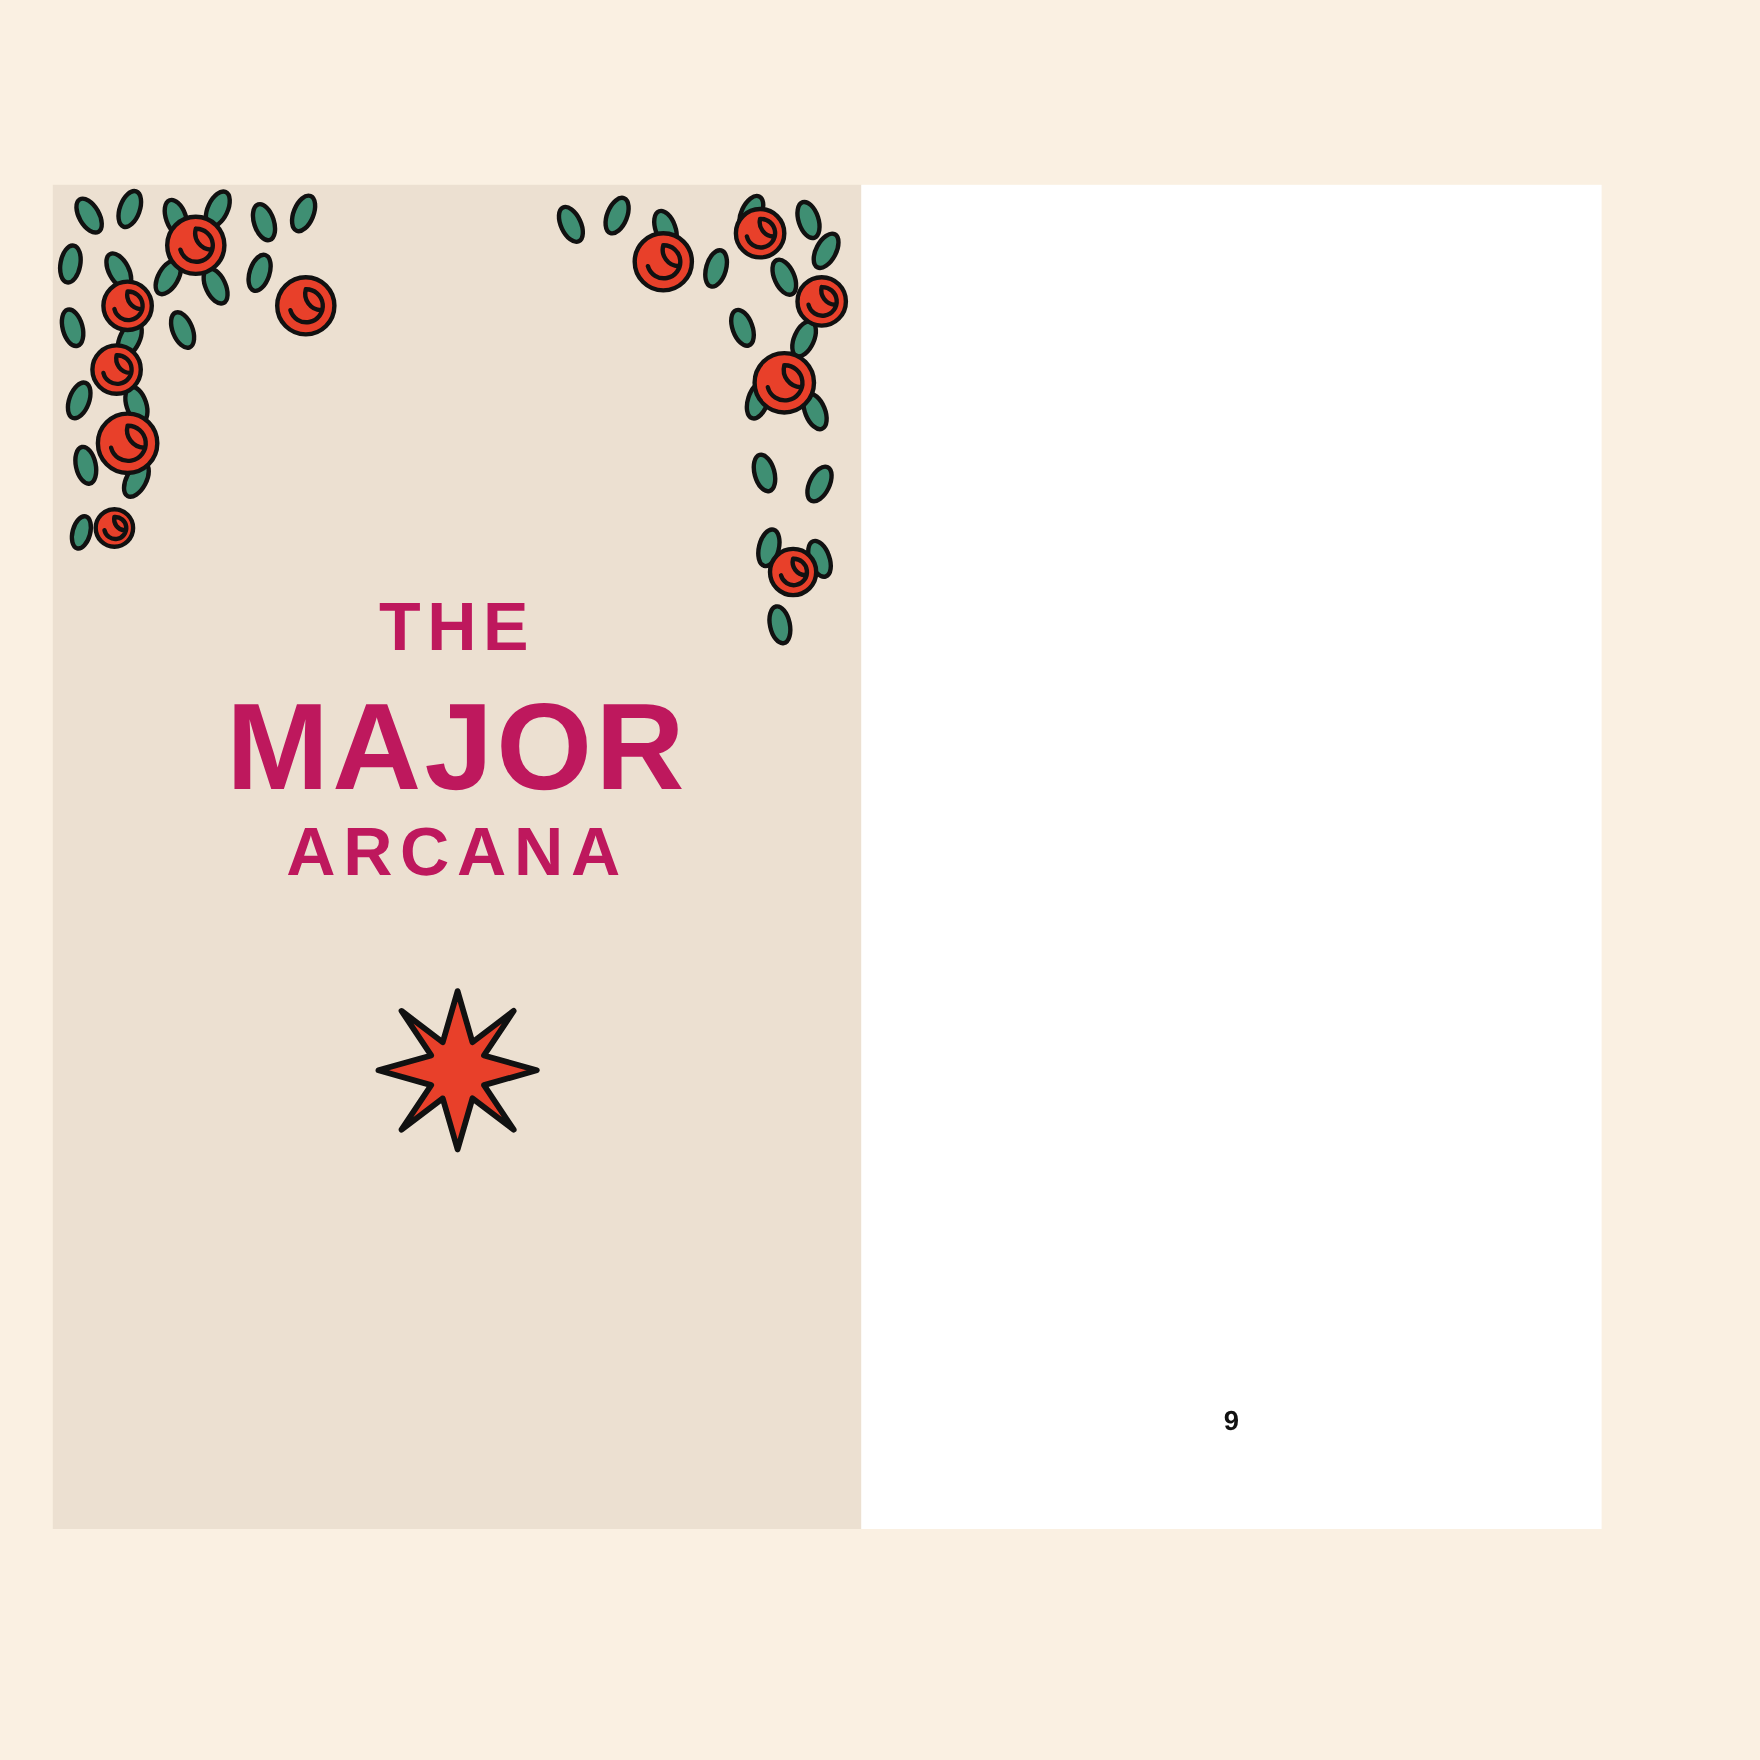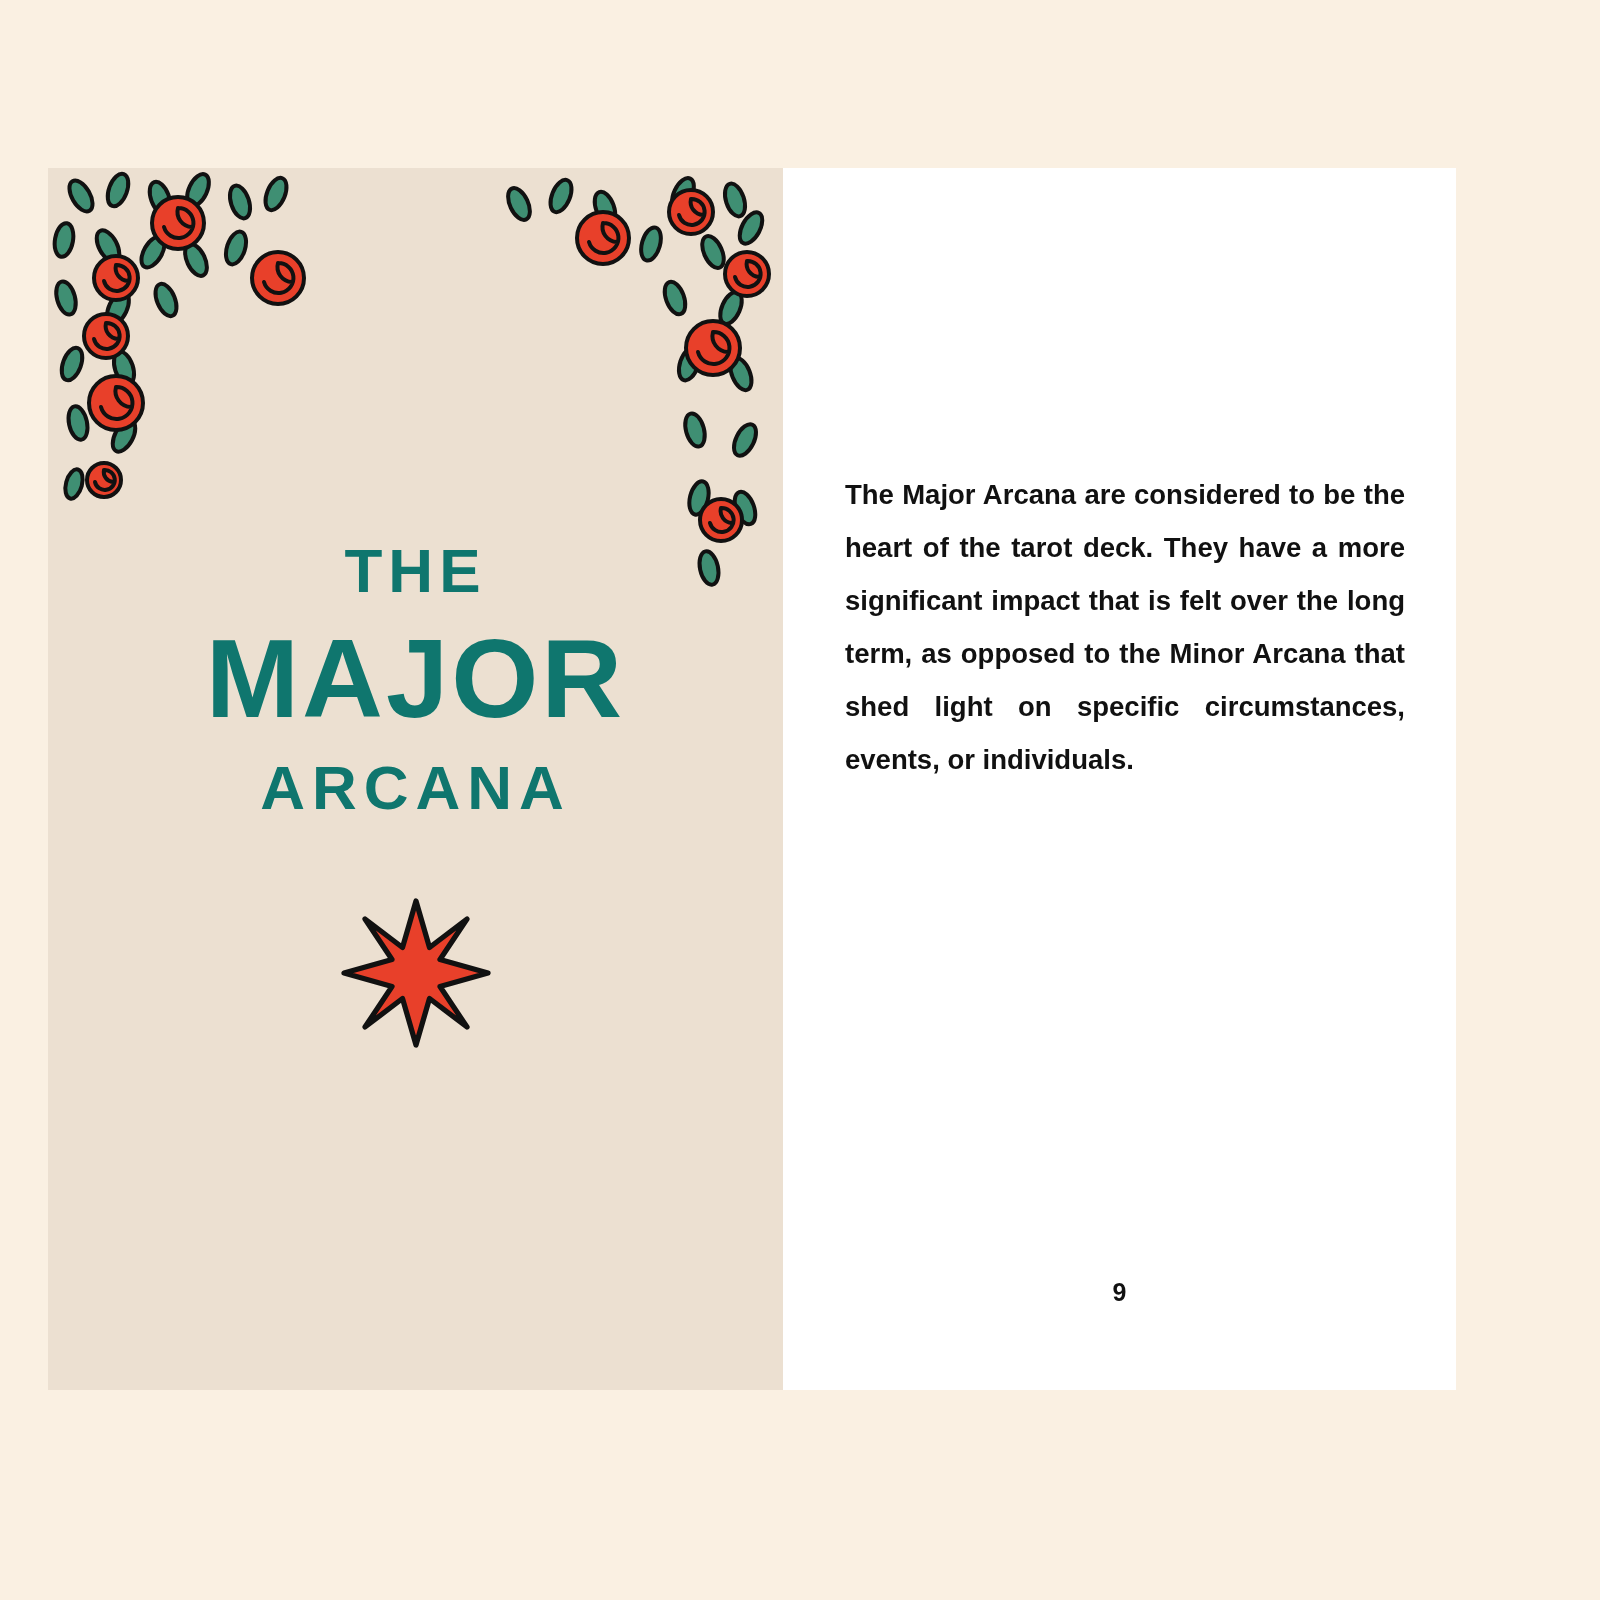"The Major Arcana are considered" p.para { html: <p>The Major Arcana are considered to be the heart of the tarot deck. They have a more significant impact that is felt over the long term, as opposed to the Minor Arcana that shed light on specific circumstances, events, or individuals.</p> -> none }
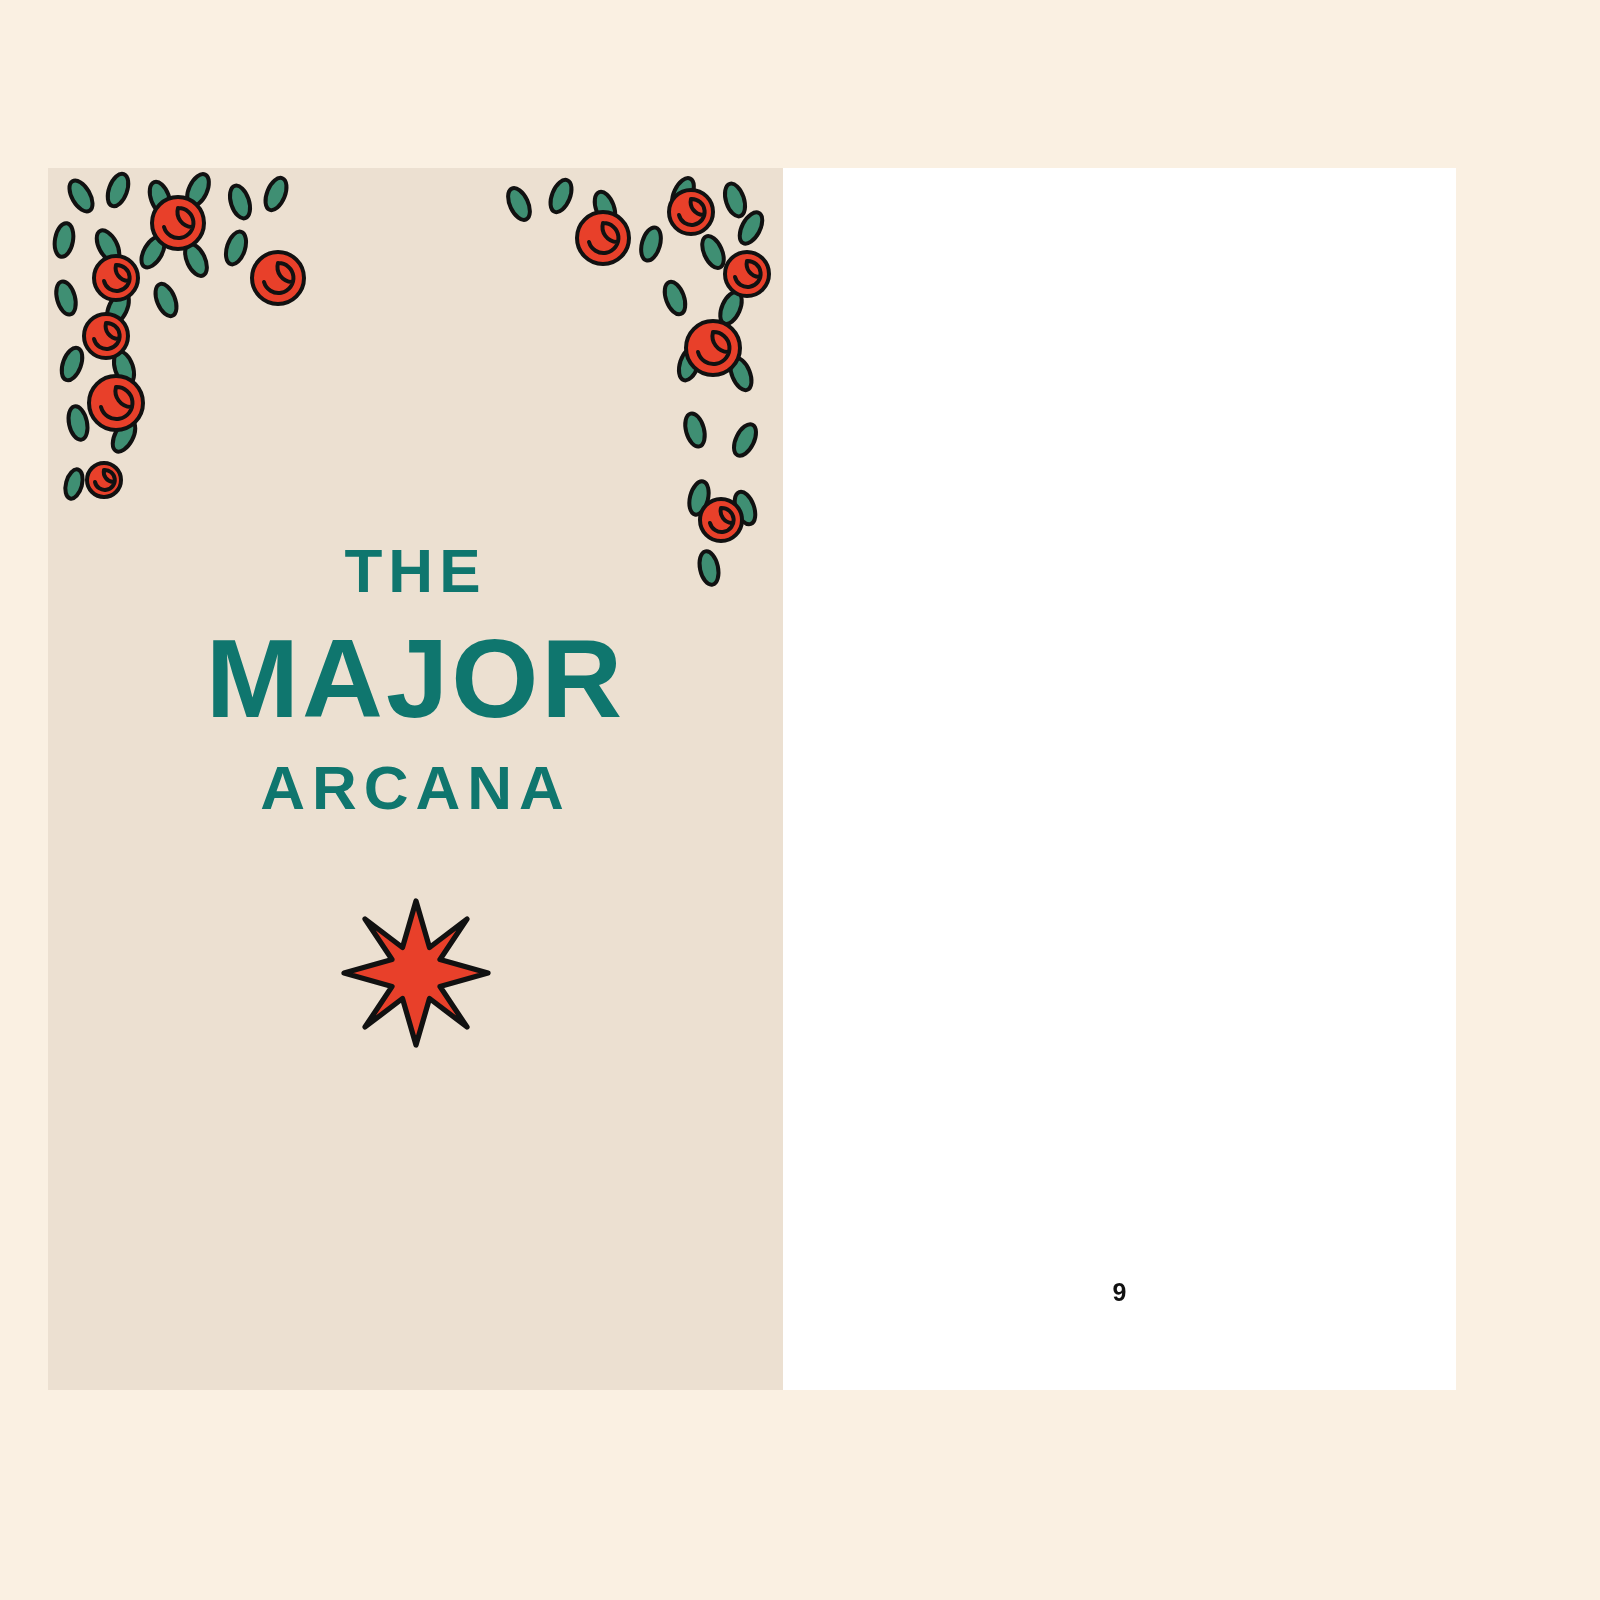"THE" .title-block { color: #0f766e -> #be185d }
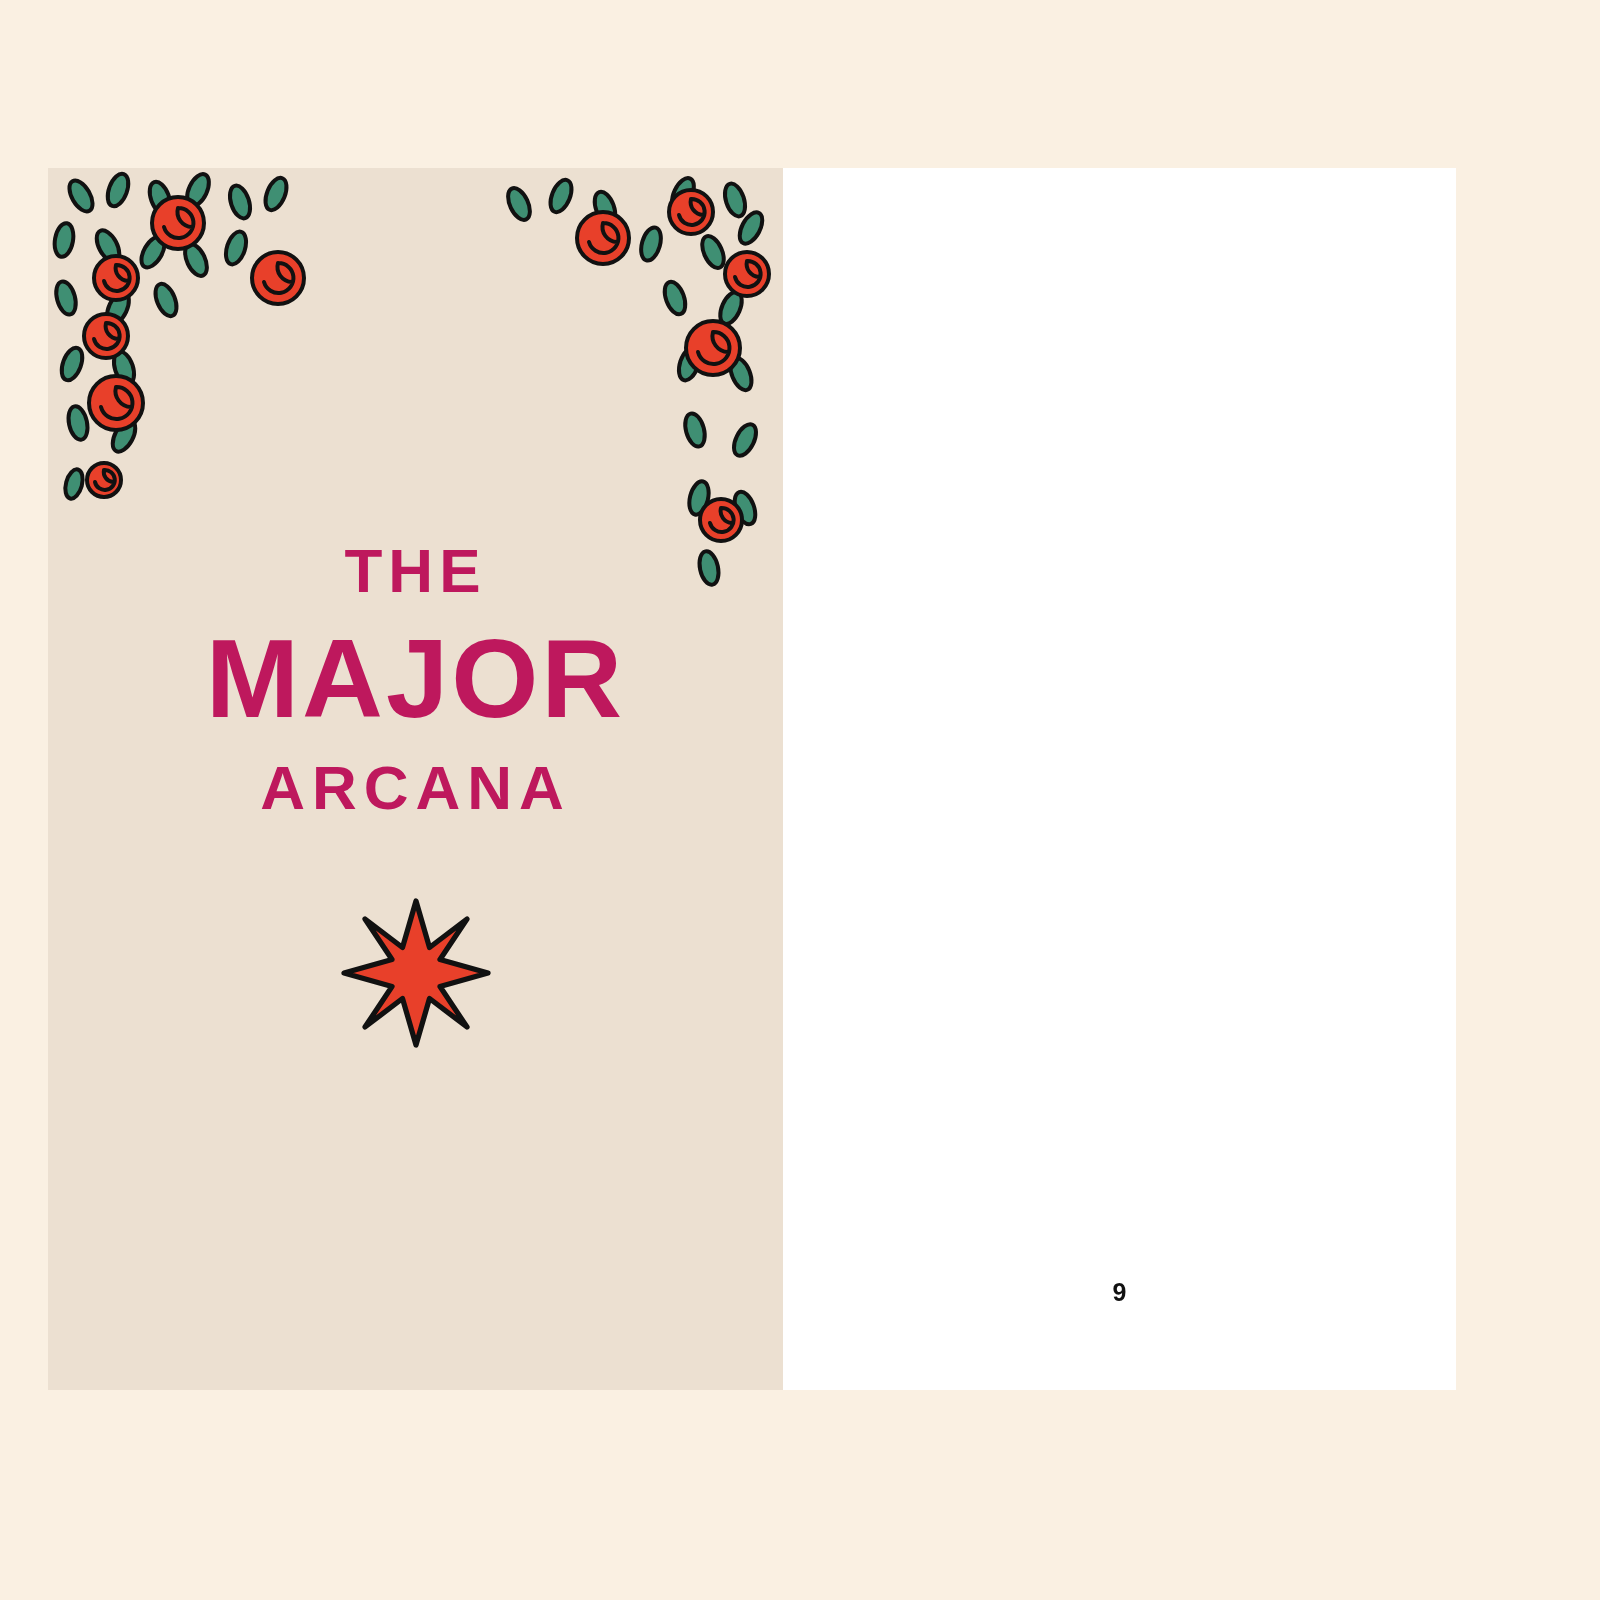"ARCANA" .title-line3 { margin-top: 19px -> 6px }
